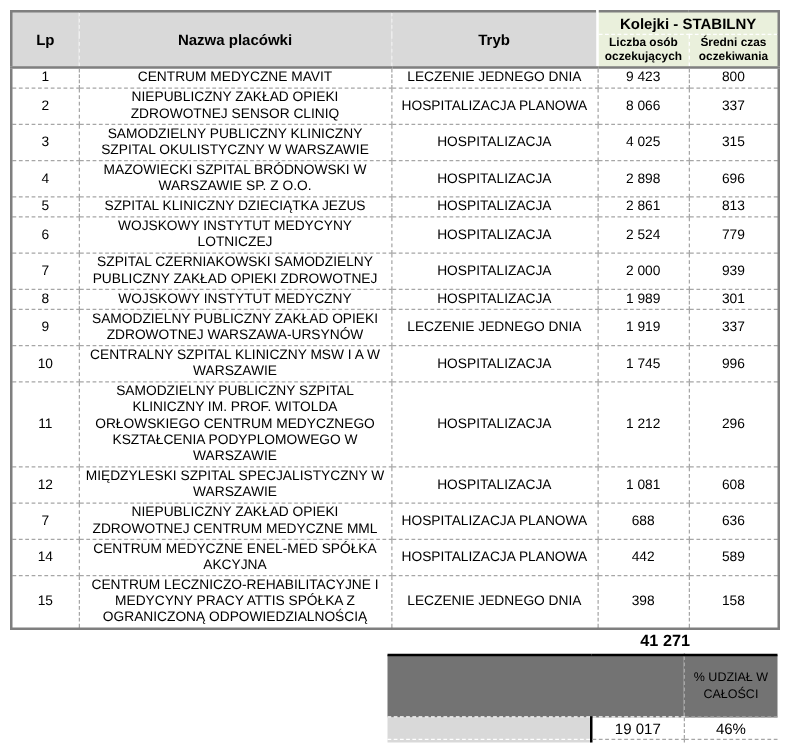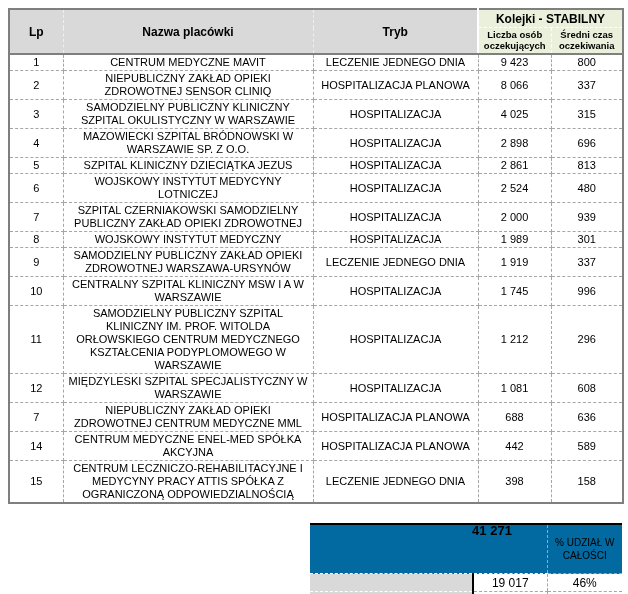"480" td.time { text: 480 -> 779 }
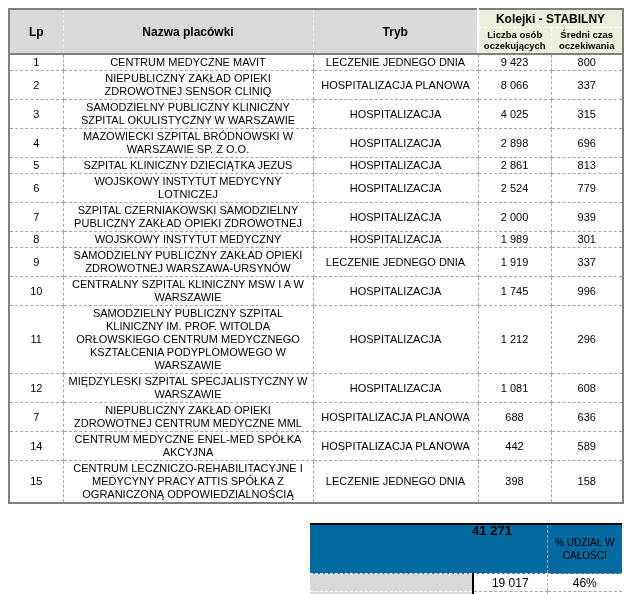"41 271" .total { text-align: center -> right; top: 19px -> 1px }
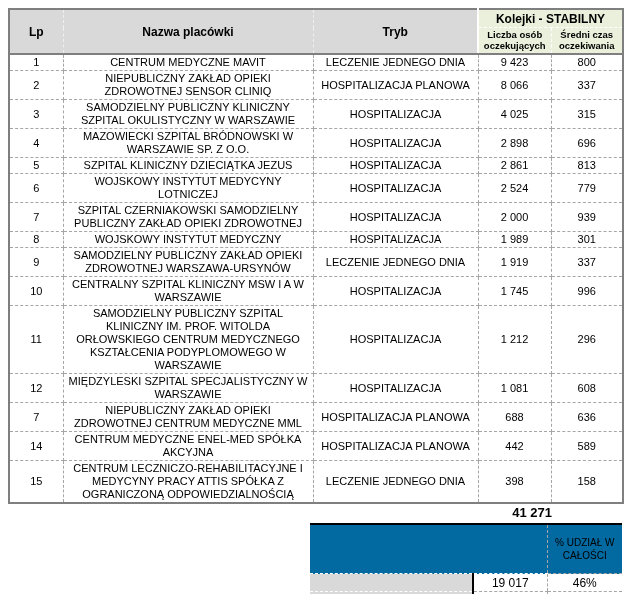"% UDZIAŁ W CAŁOŚCI" th.shead { background: #0369a1 -> #737373 }
